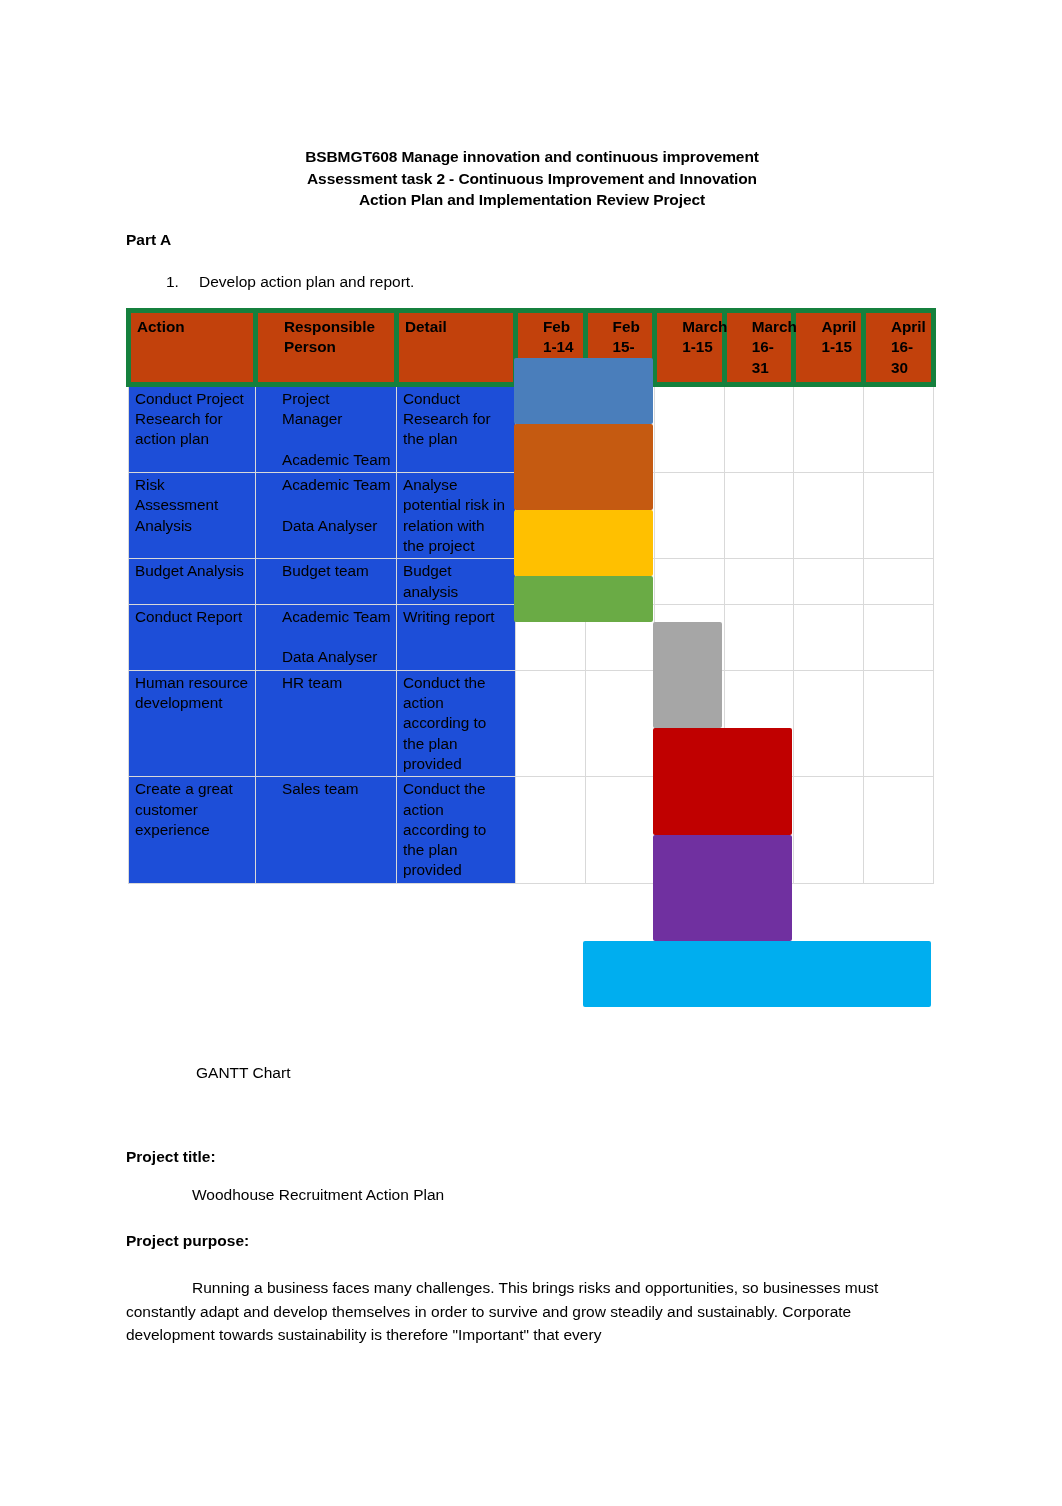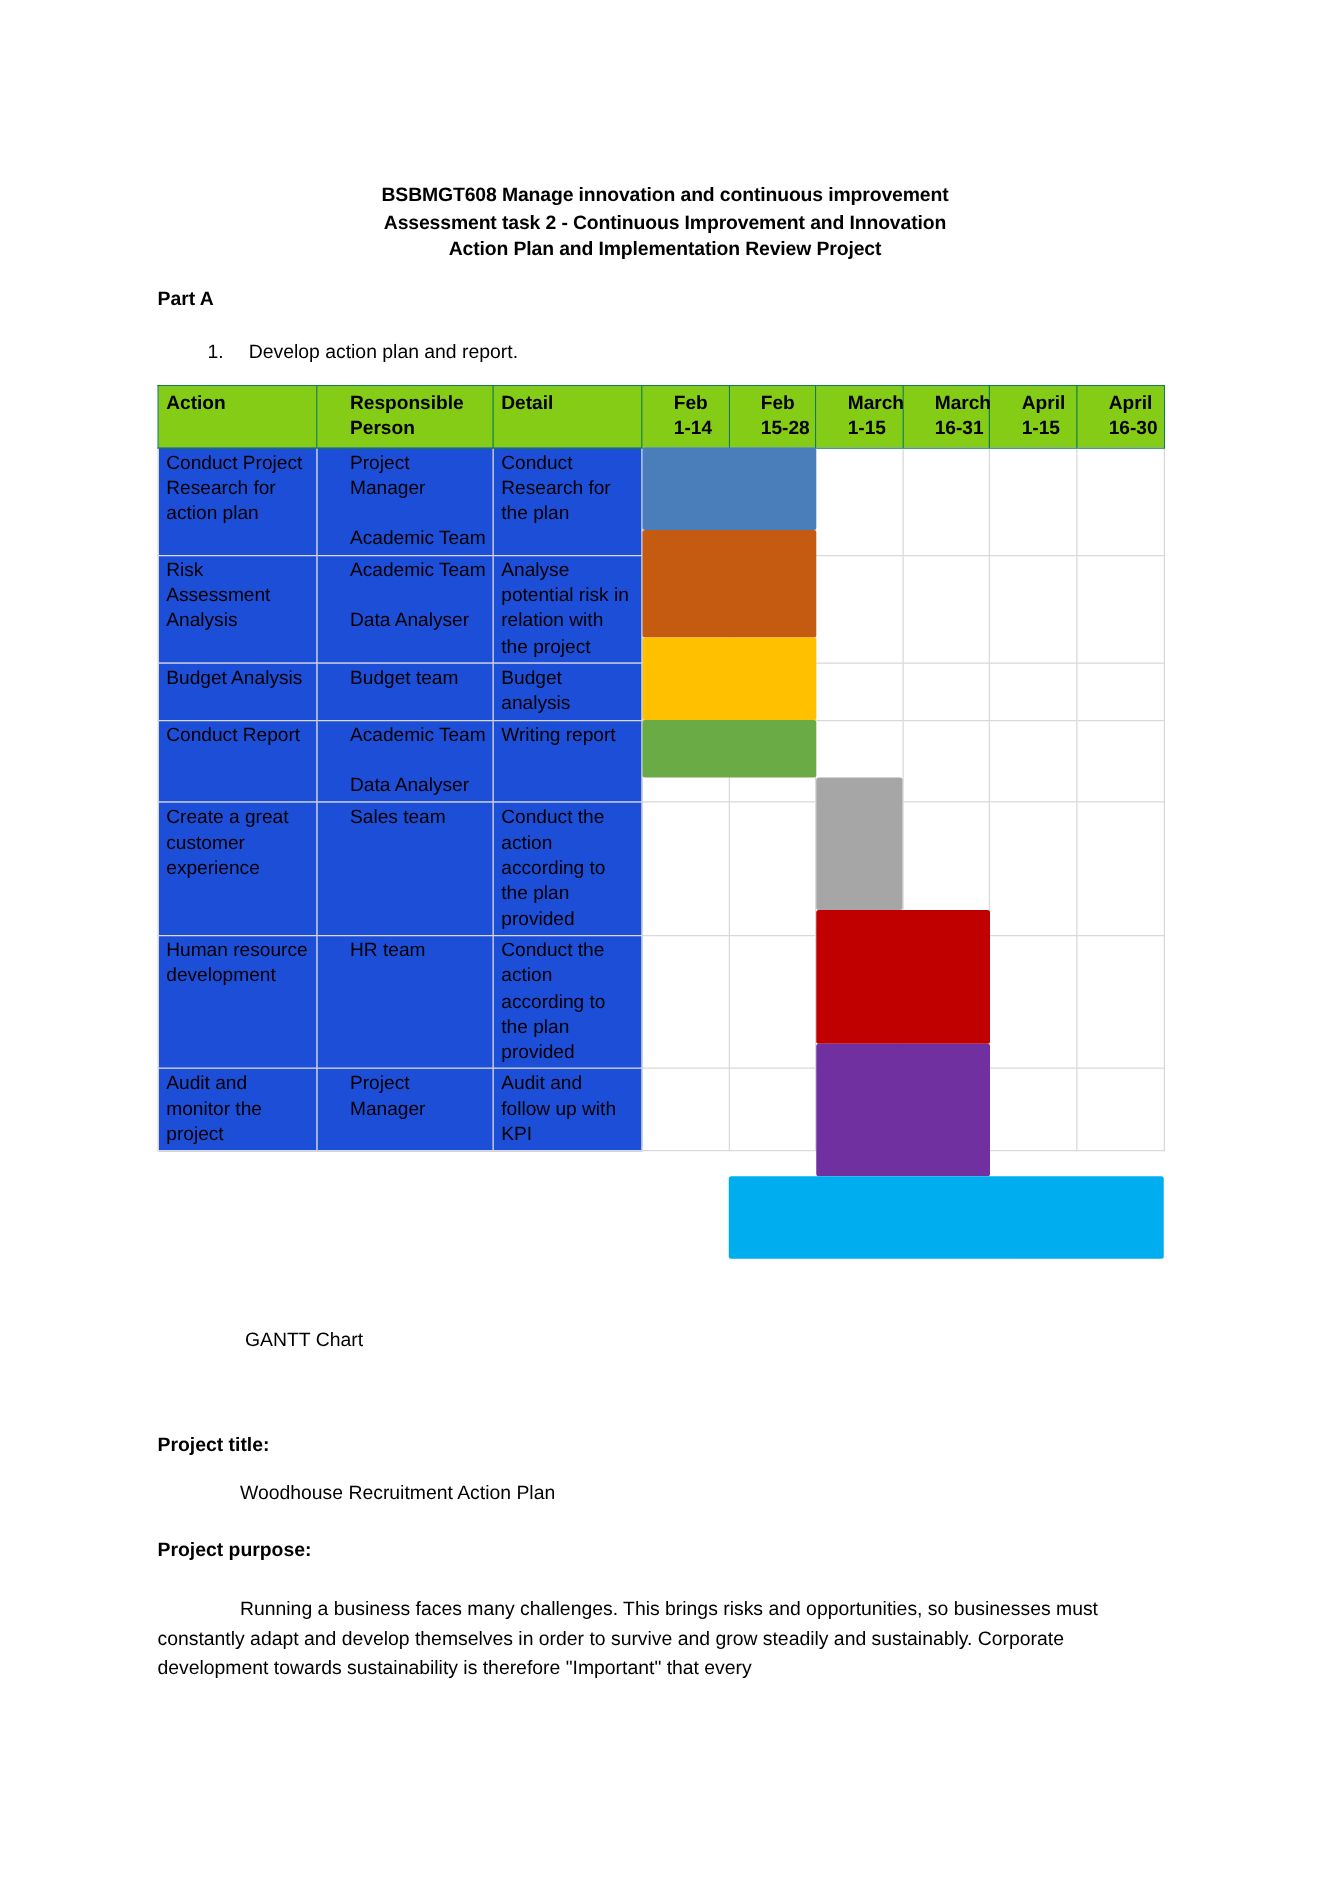"Action" table.gantt thead th { background: #84cc16 -> #c2410c; border: 1px solid #15803d -> 5px solid #15803d }
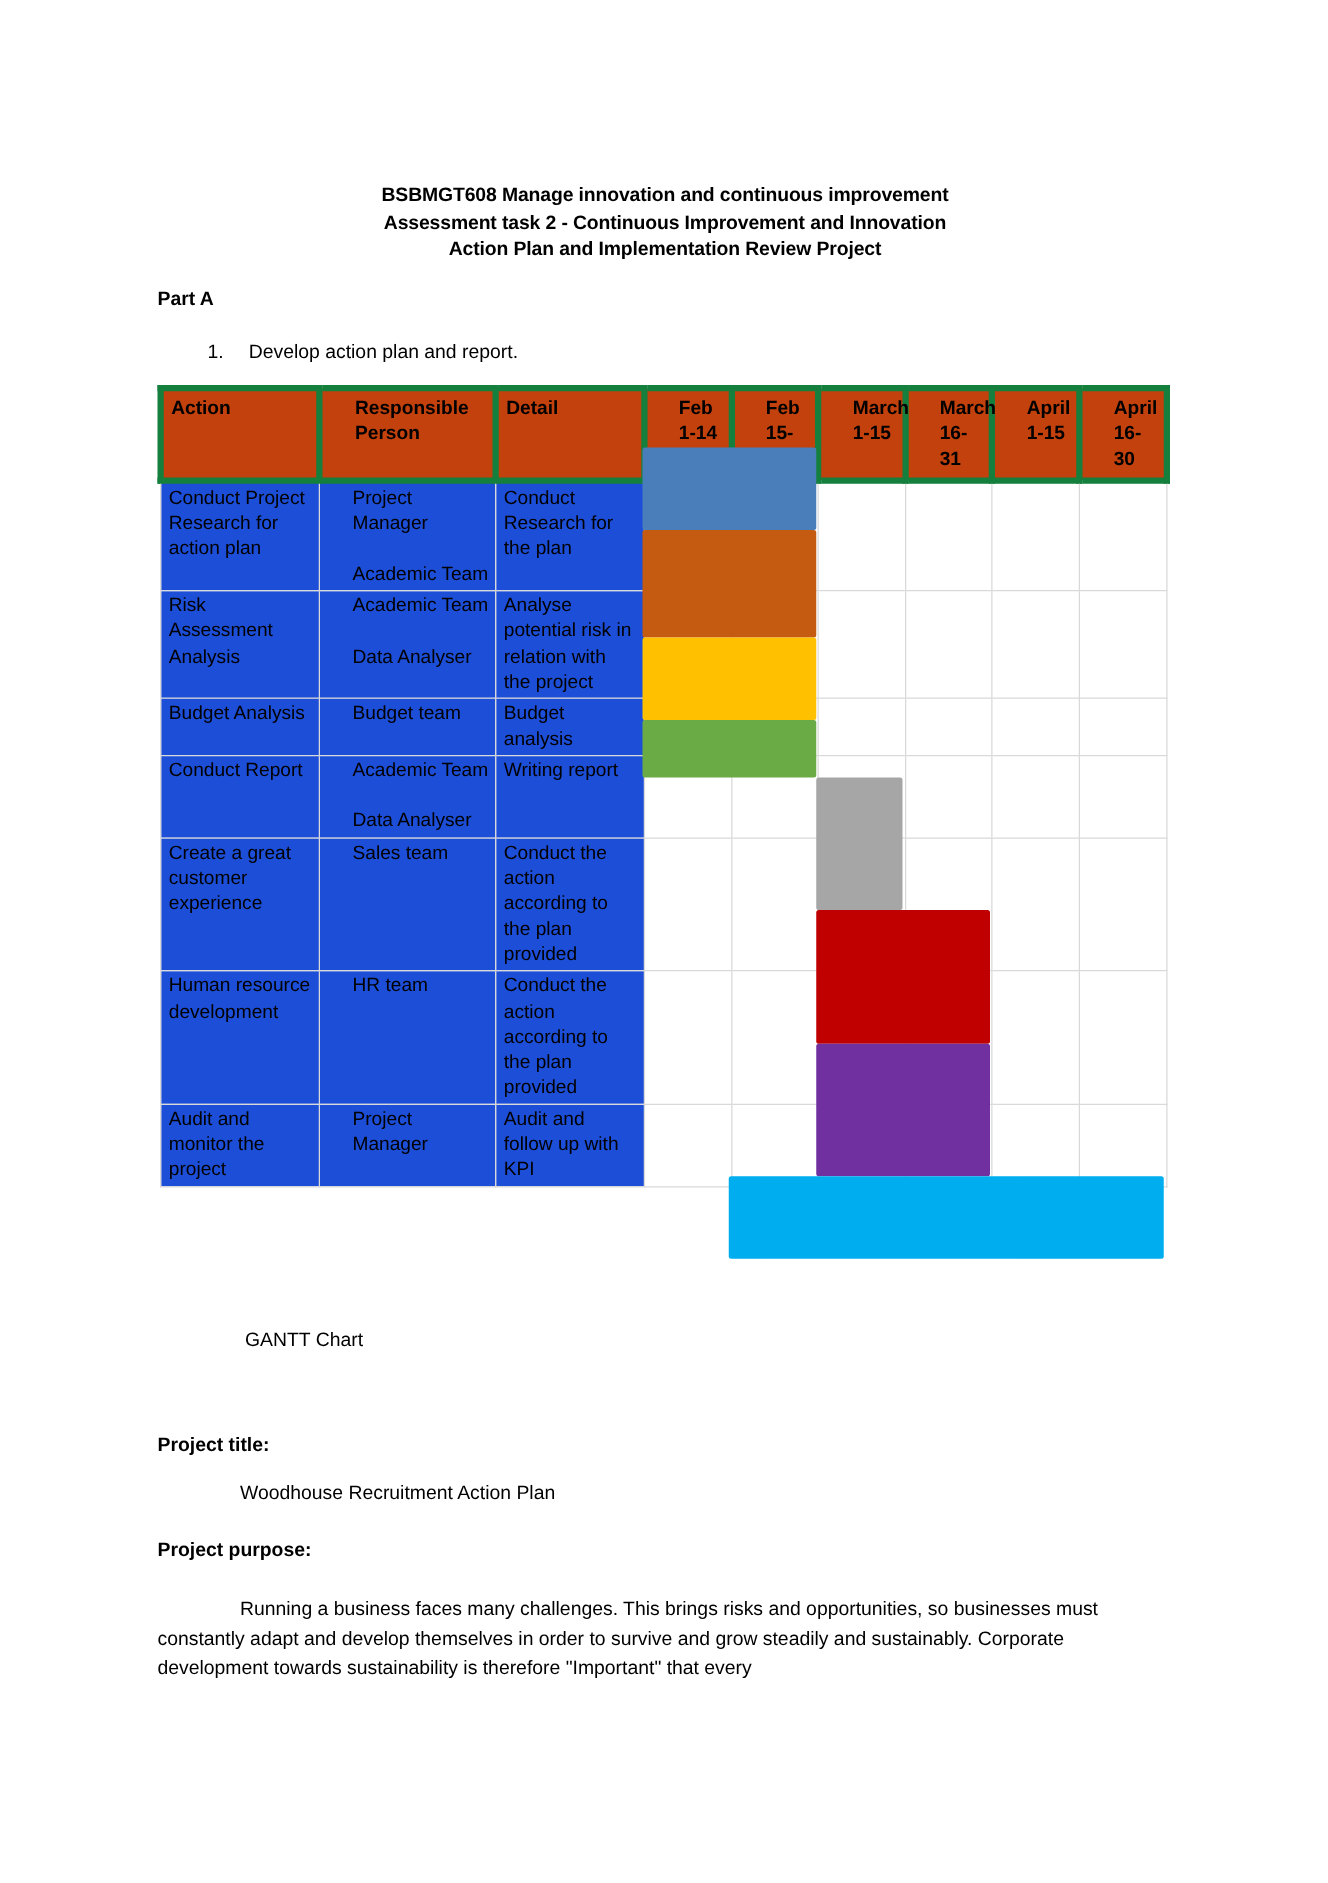"Create a great customer experience" tr { order: before "Human resource development" -> after "Human resource development" }
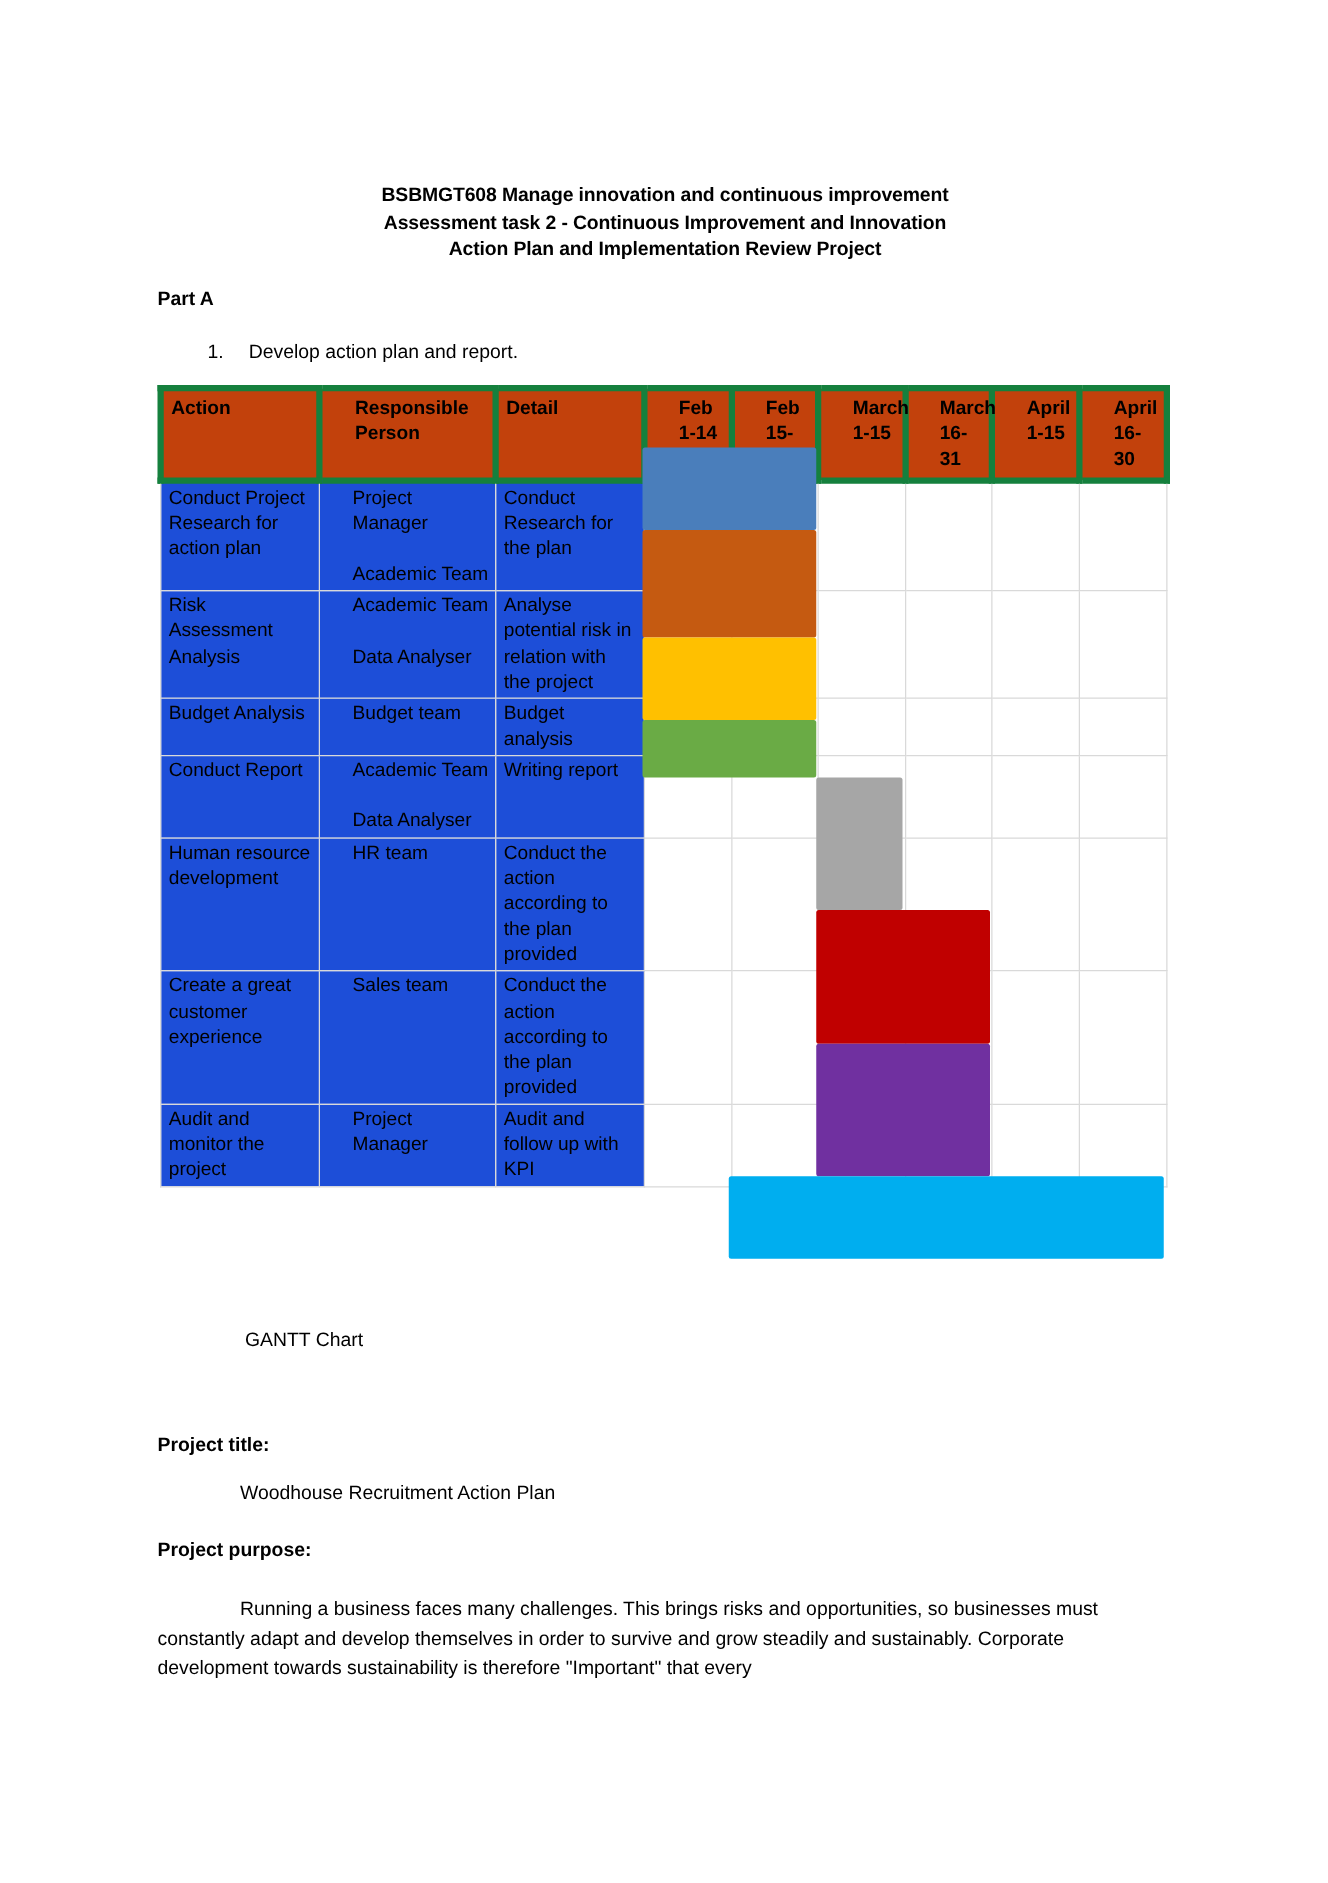"Audit and monitor the project" tr { html: <tr> <td>Audit and monitor the project</td> <td> <span>Project Manager</span> </td> <td>Audit and follow up with KPI</td> <td></td> <td></td> <td></td> <td></td> <td></td> <td></td> </tr> -> none }
